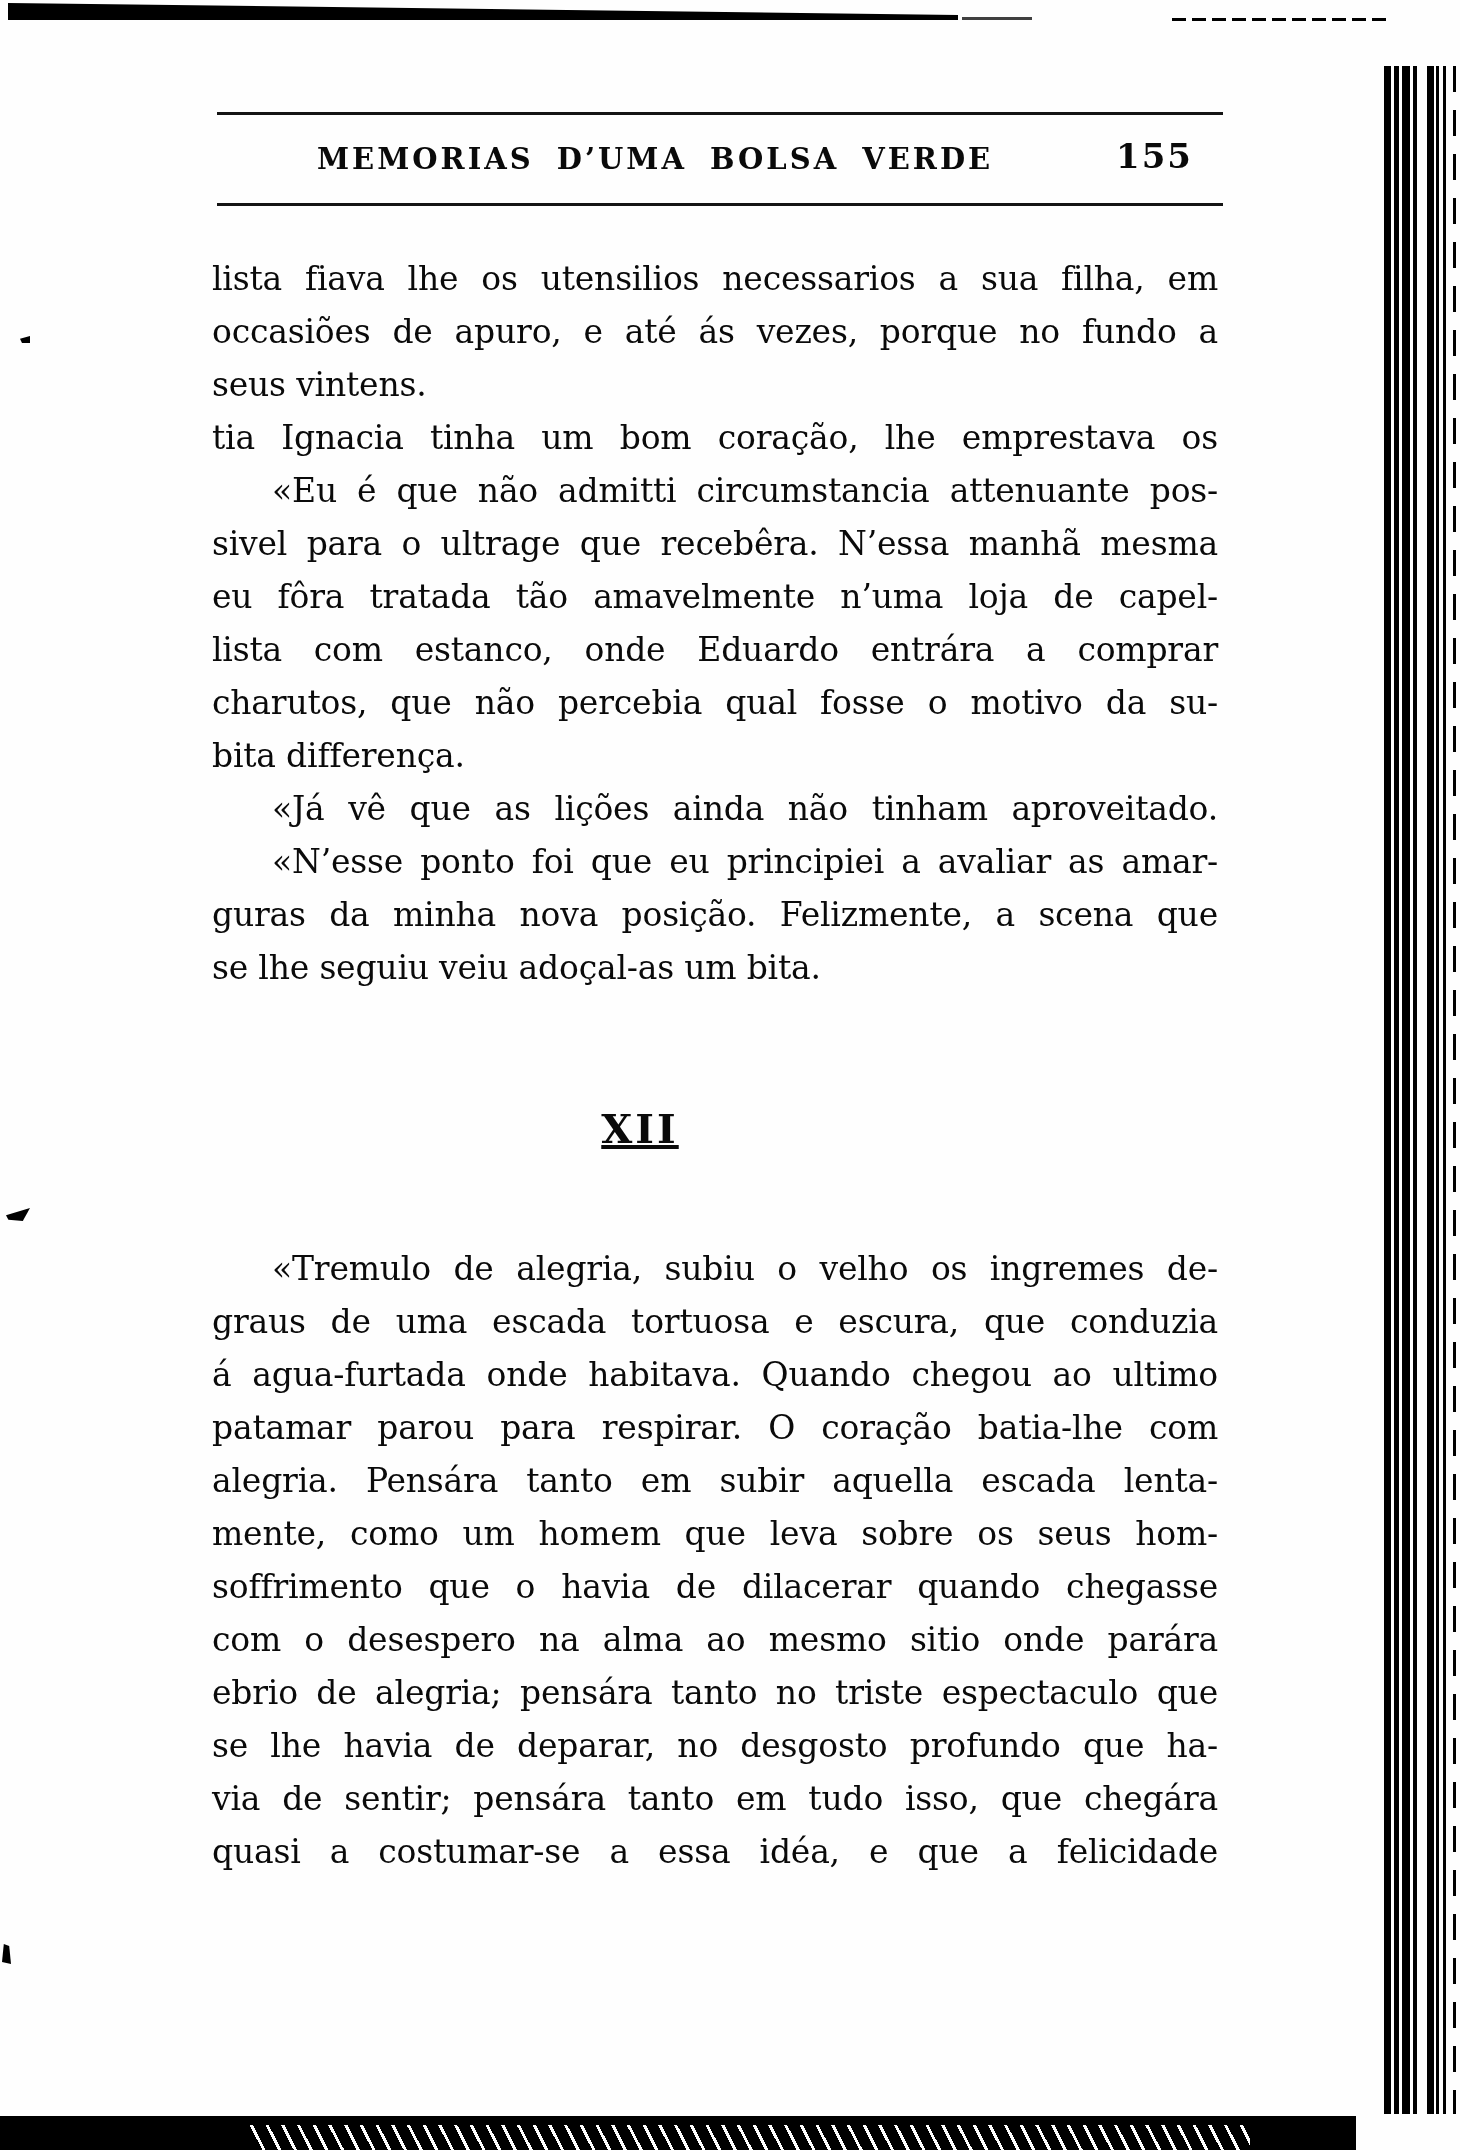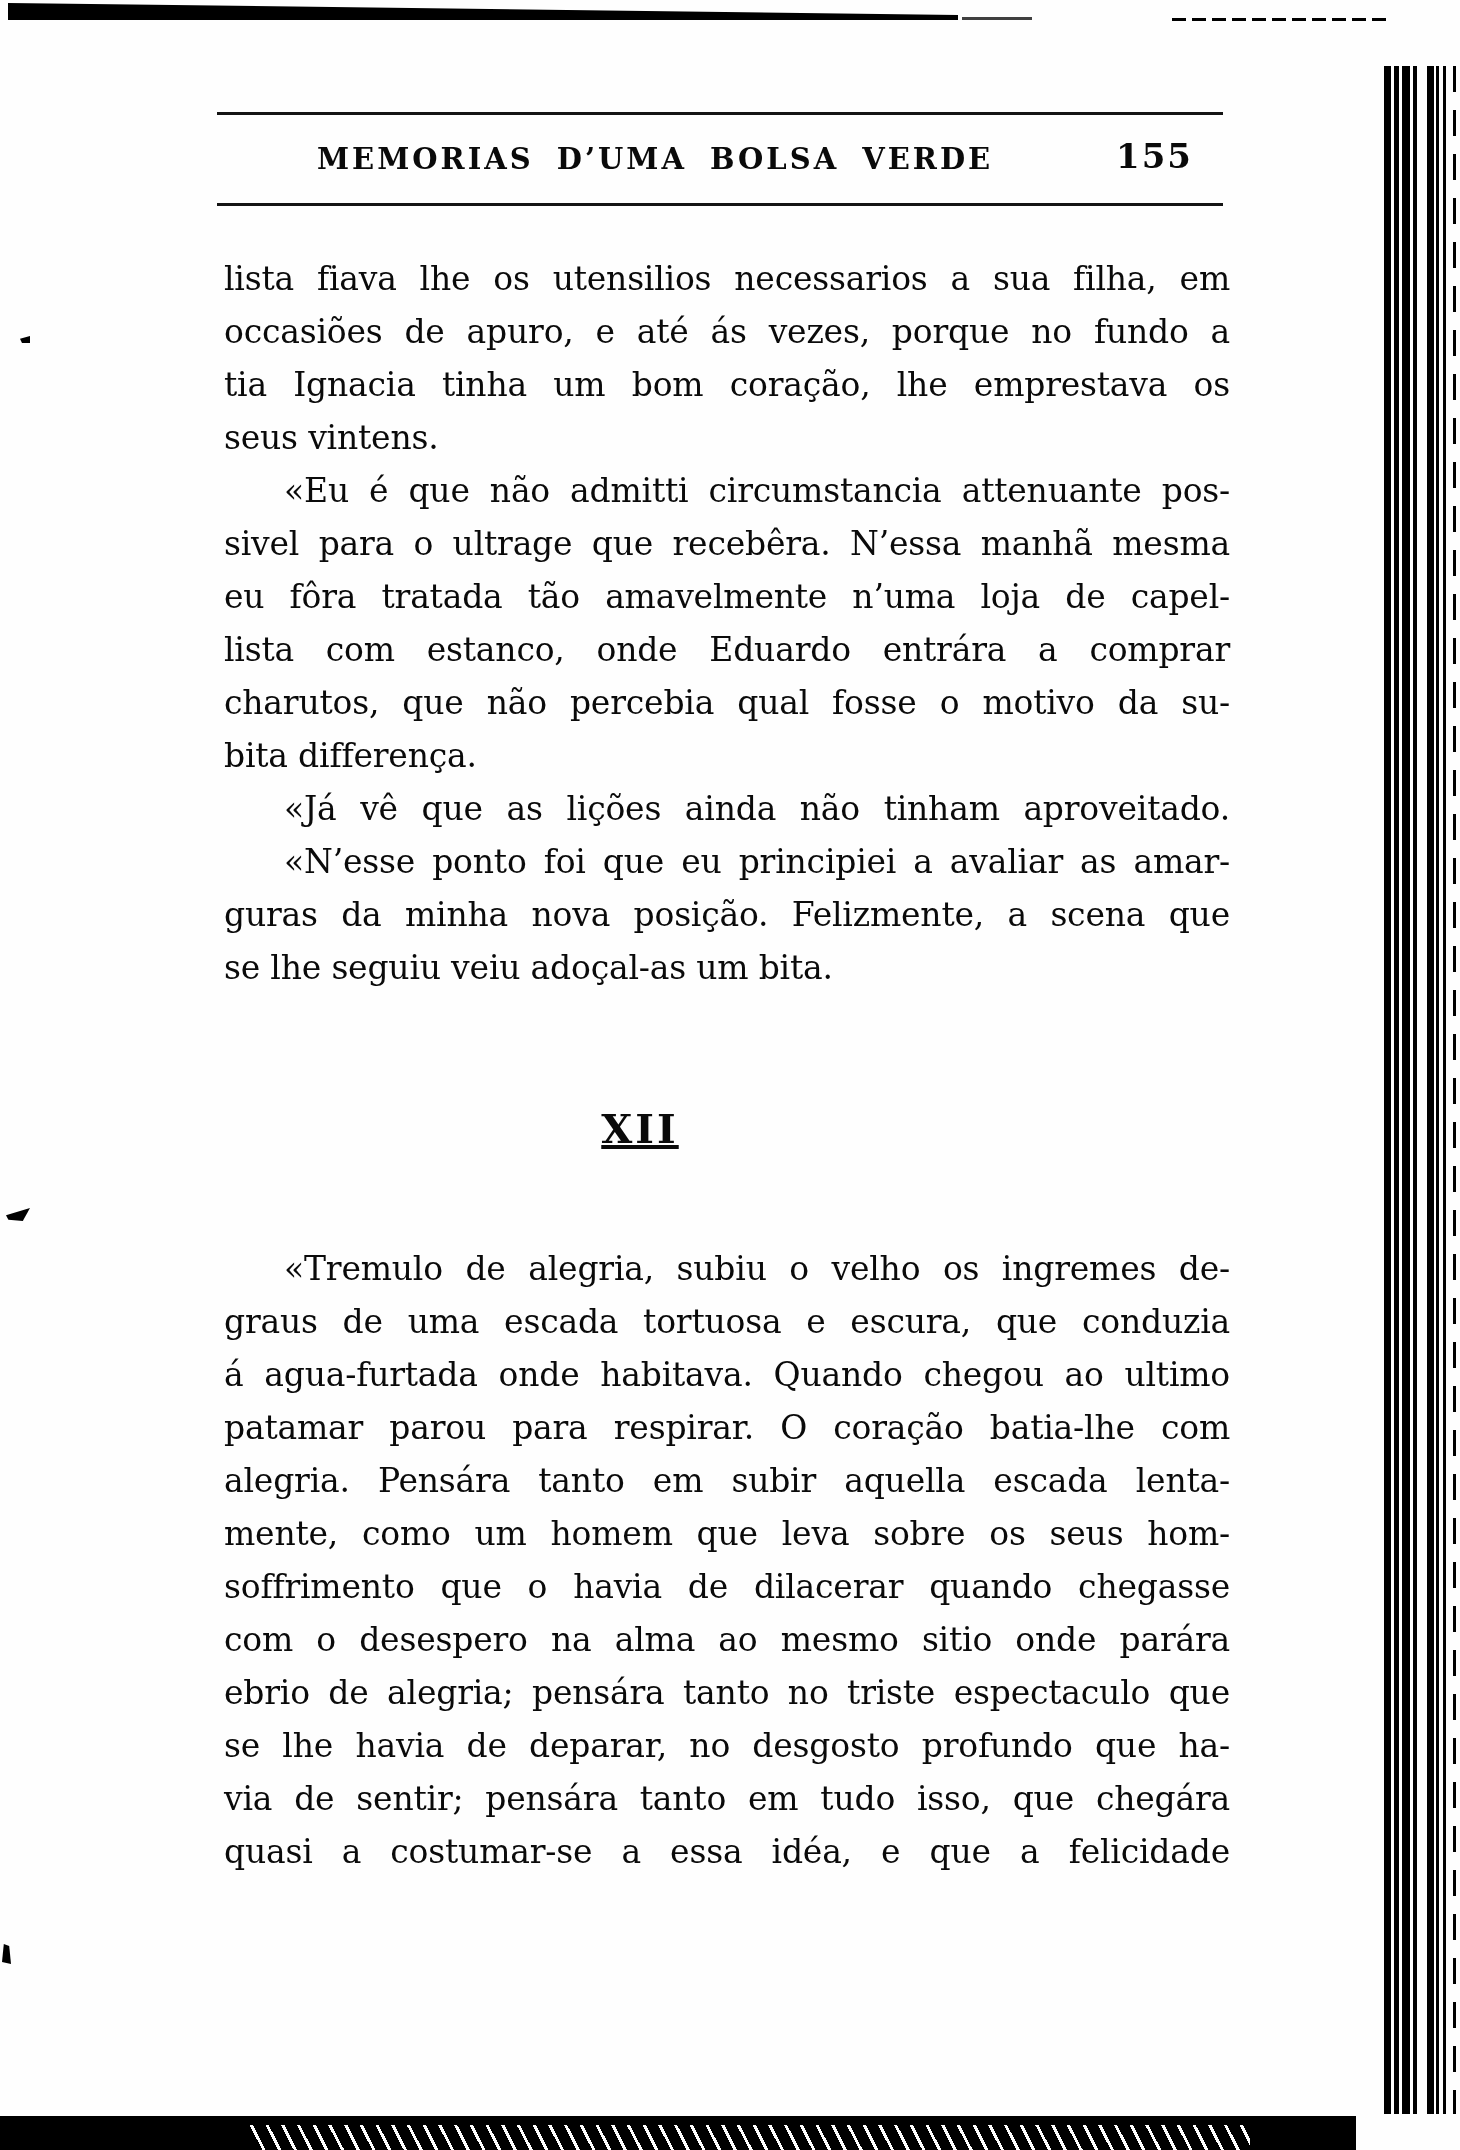"lista fiava lhe os utensilios" .textblock { left: 224px -> 212px }
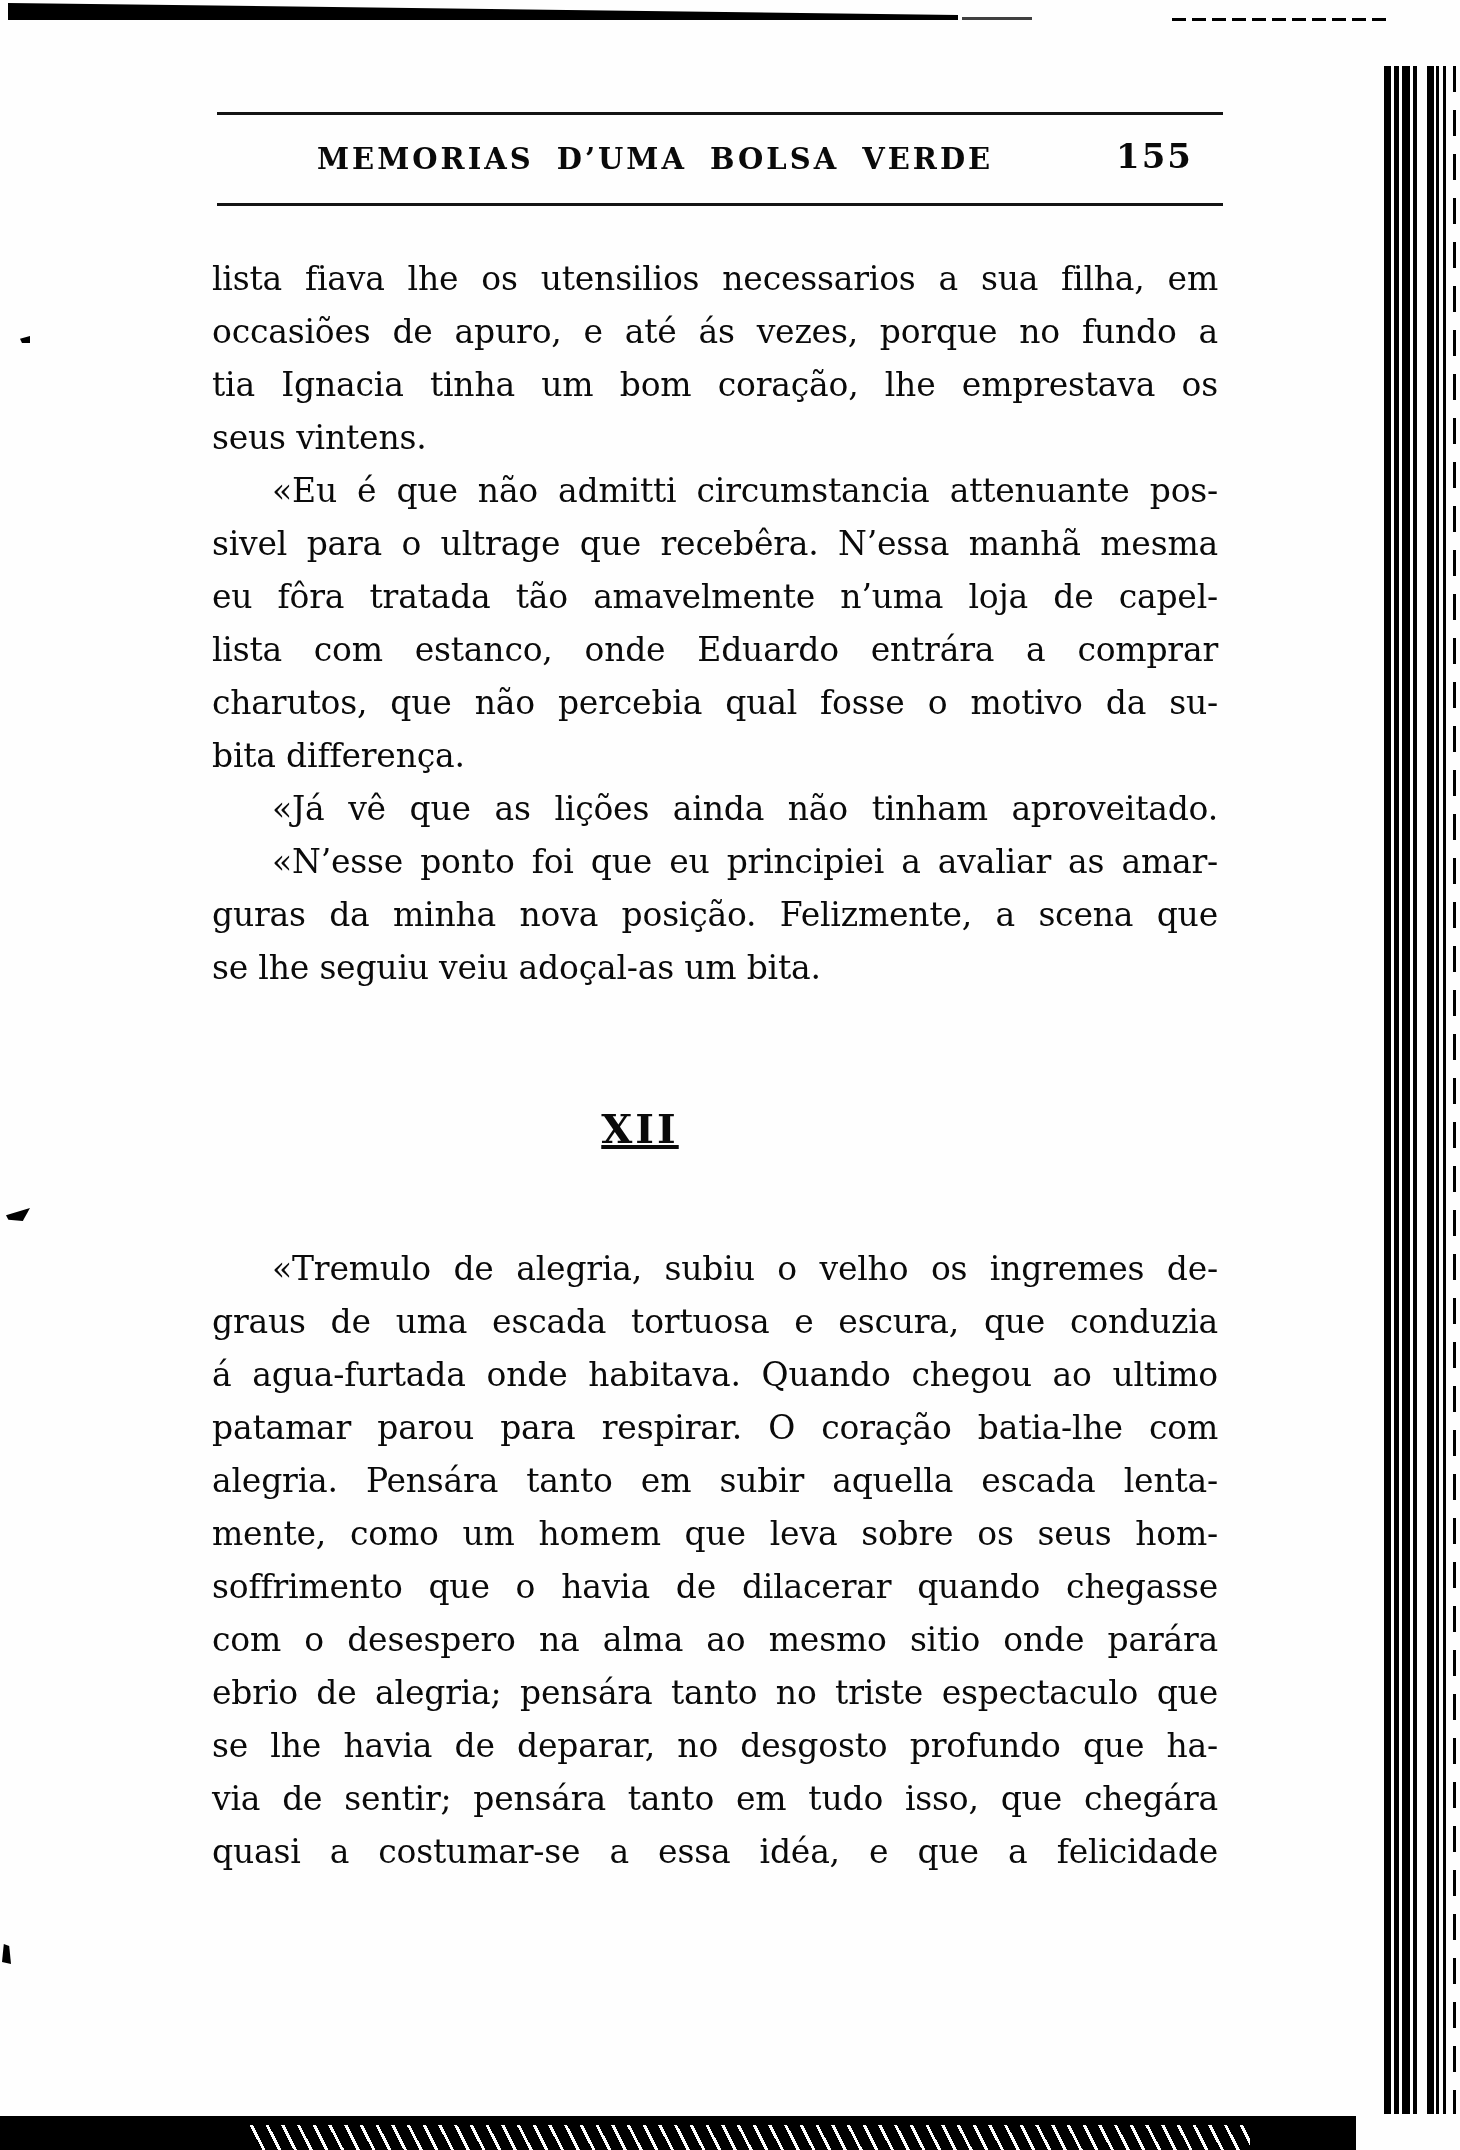"tia Ignacia tinha um bom" div.line { order: before "seus vintens." -> after "seus vintens." }
